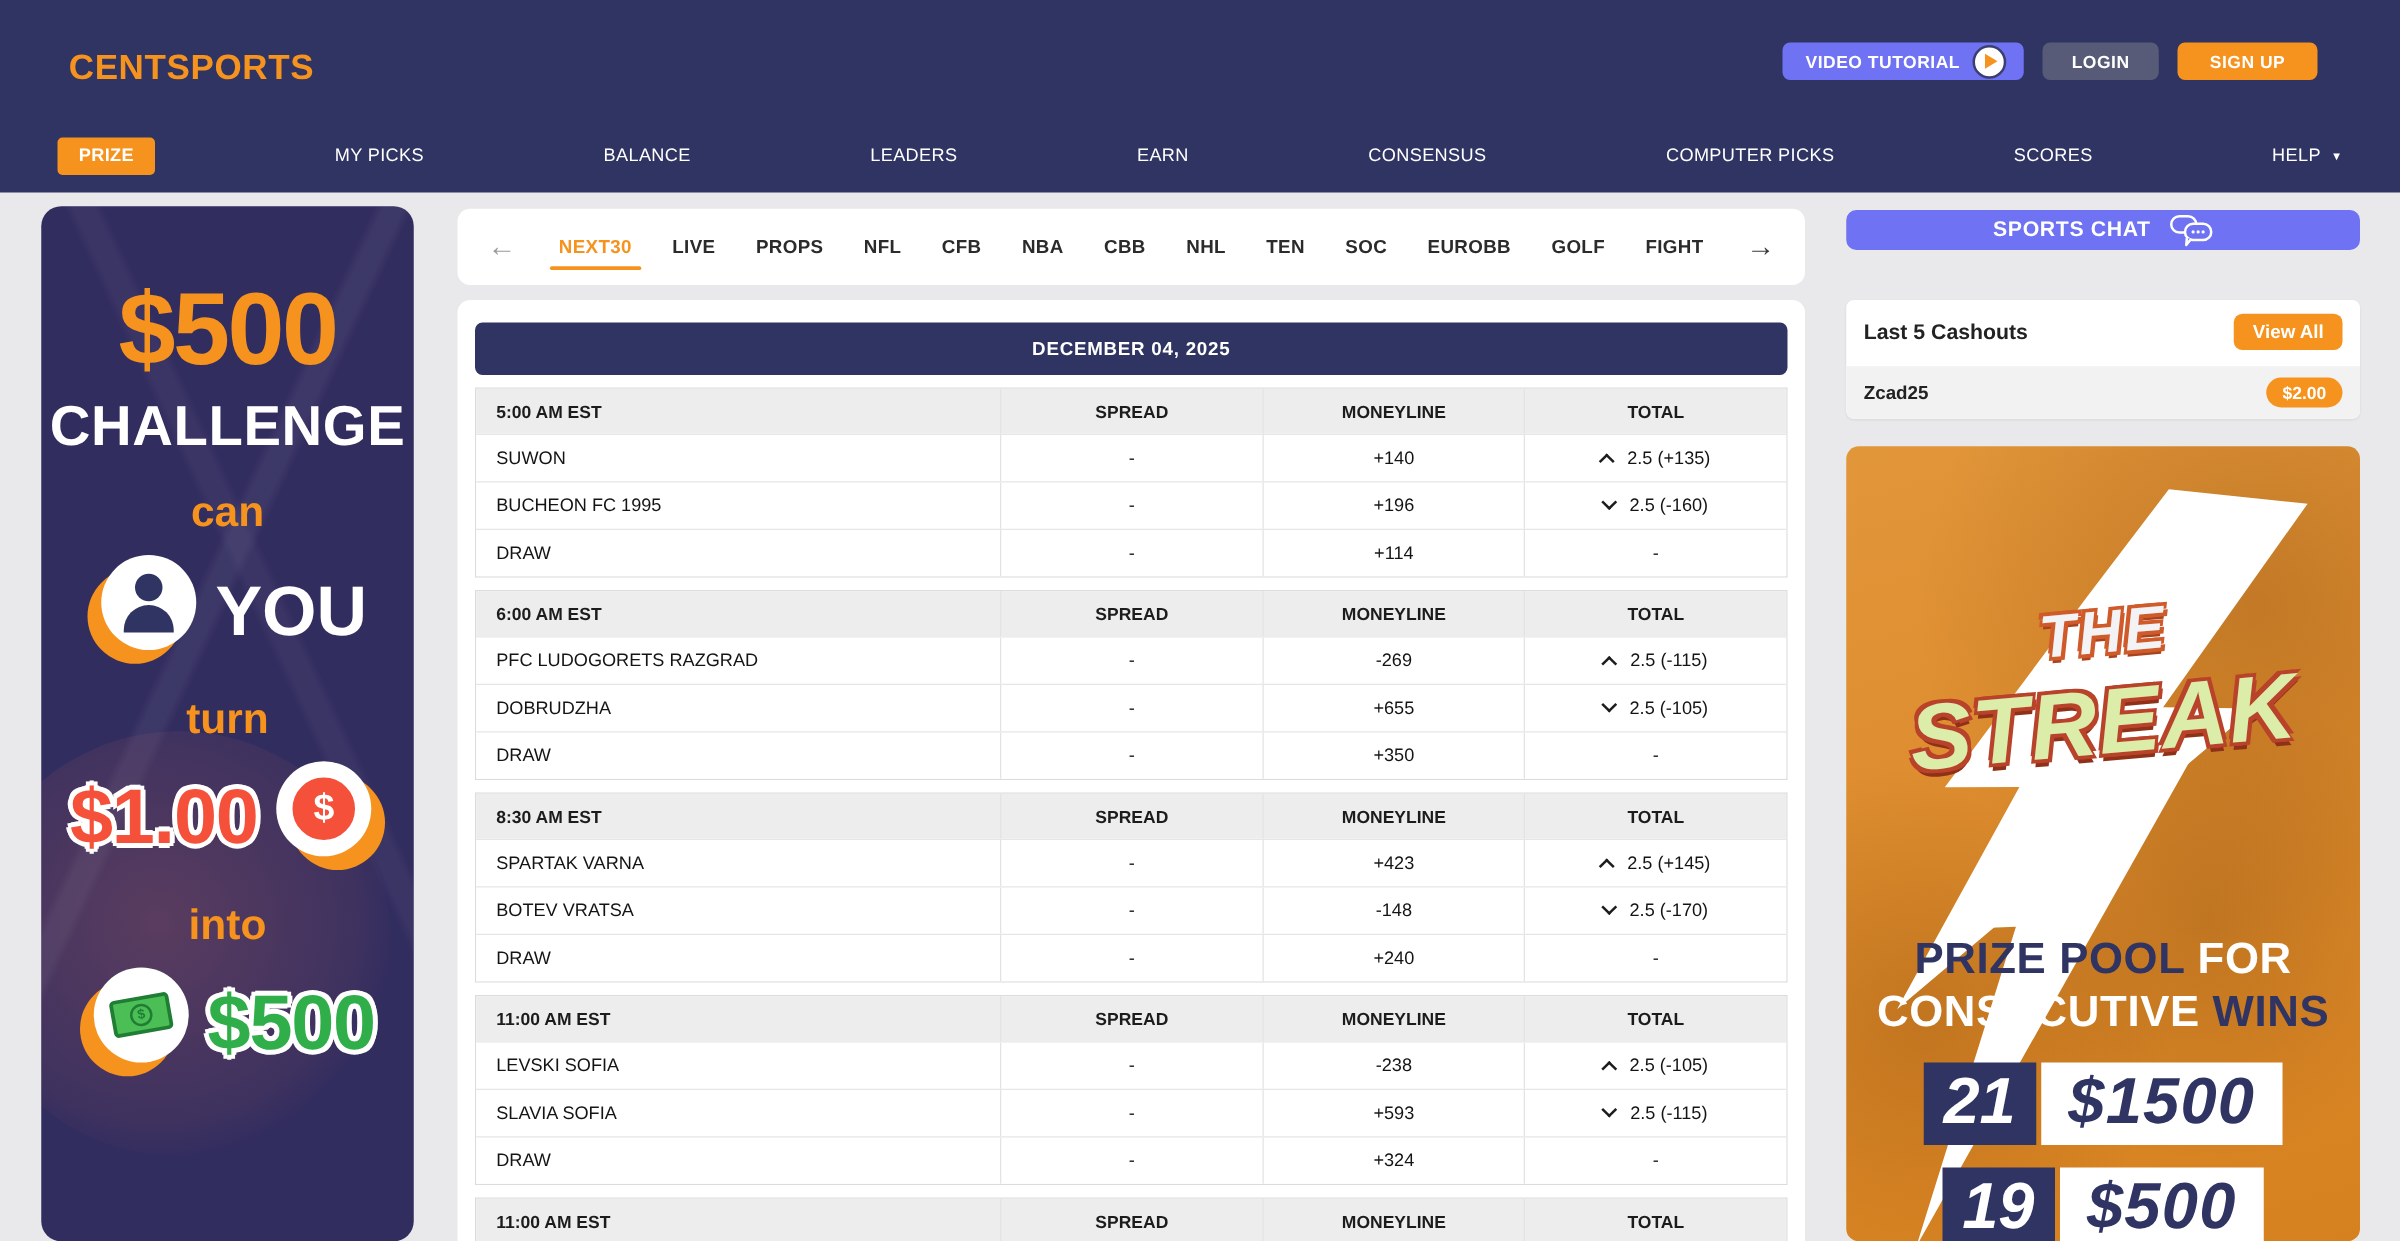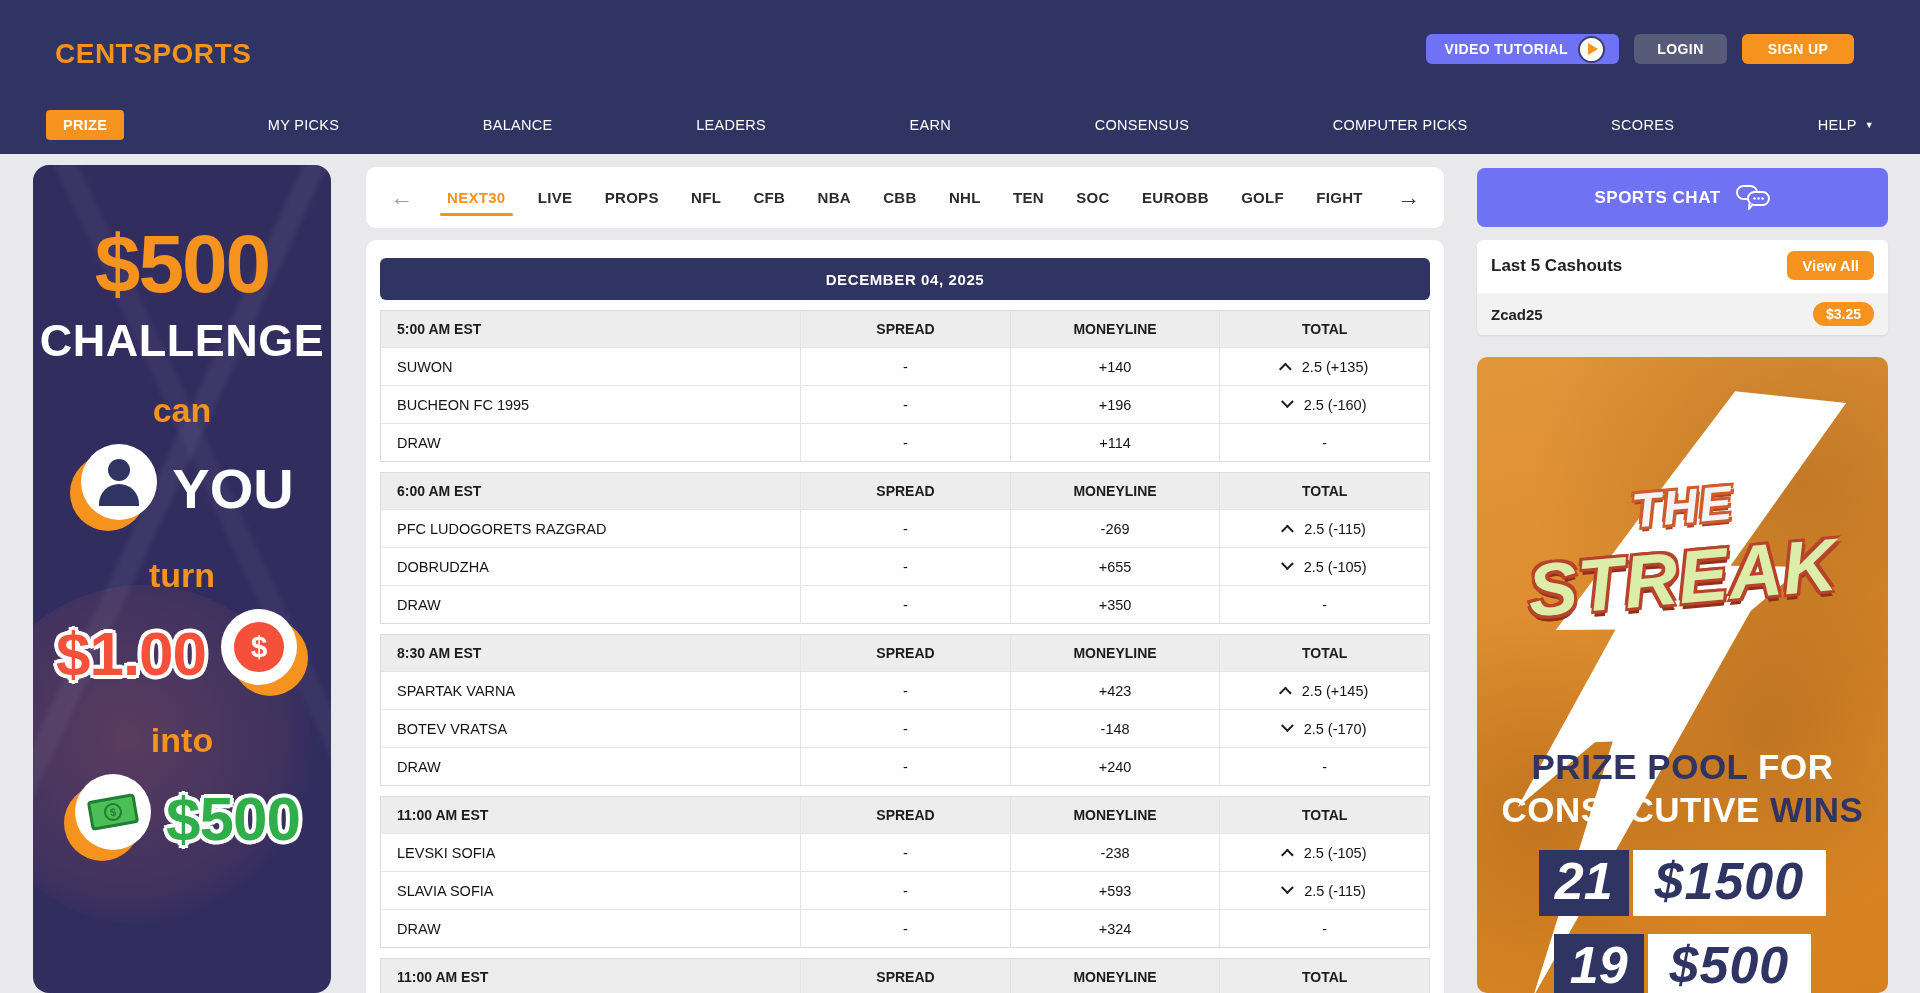"SPORTS CHAT" .chat-btn { height: 59px -> 32px }
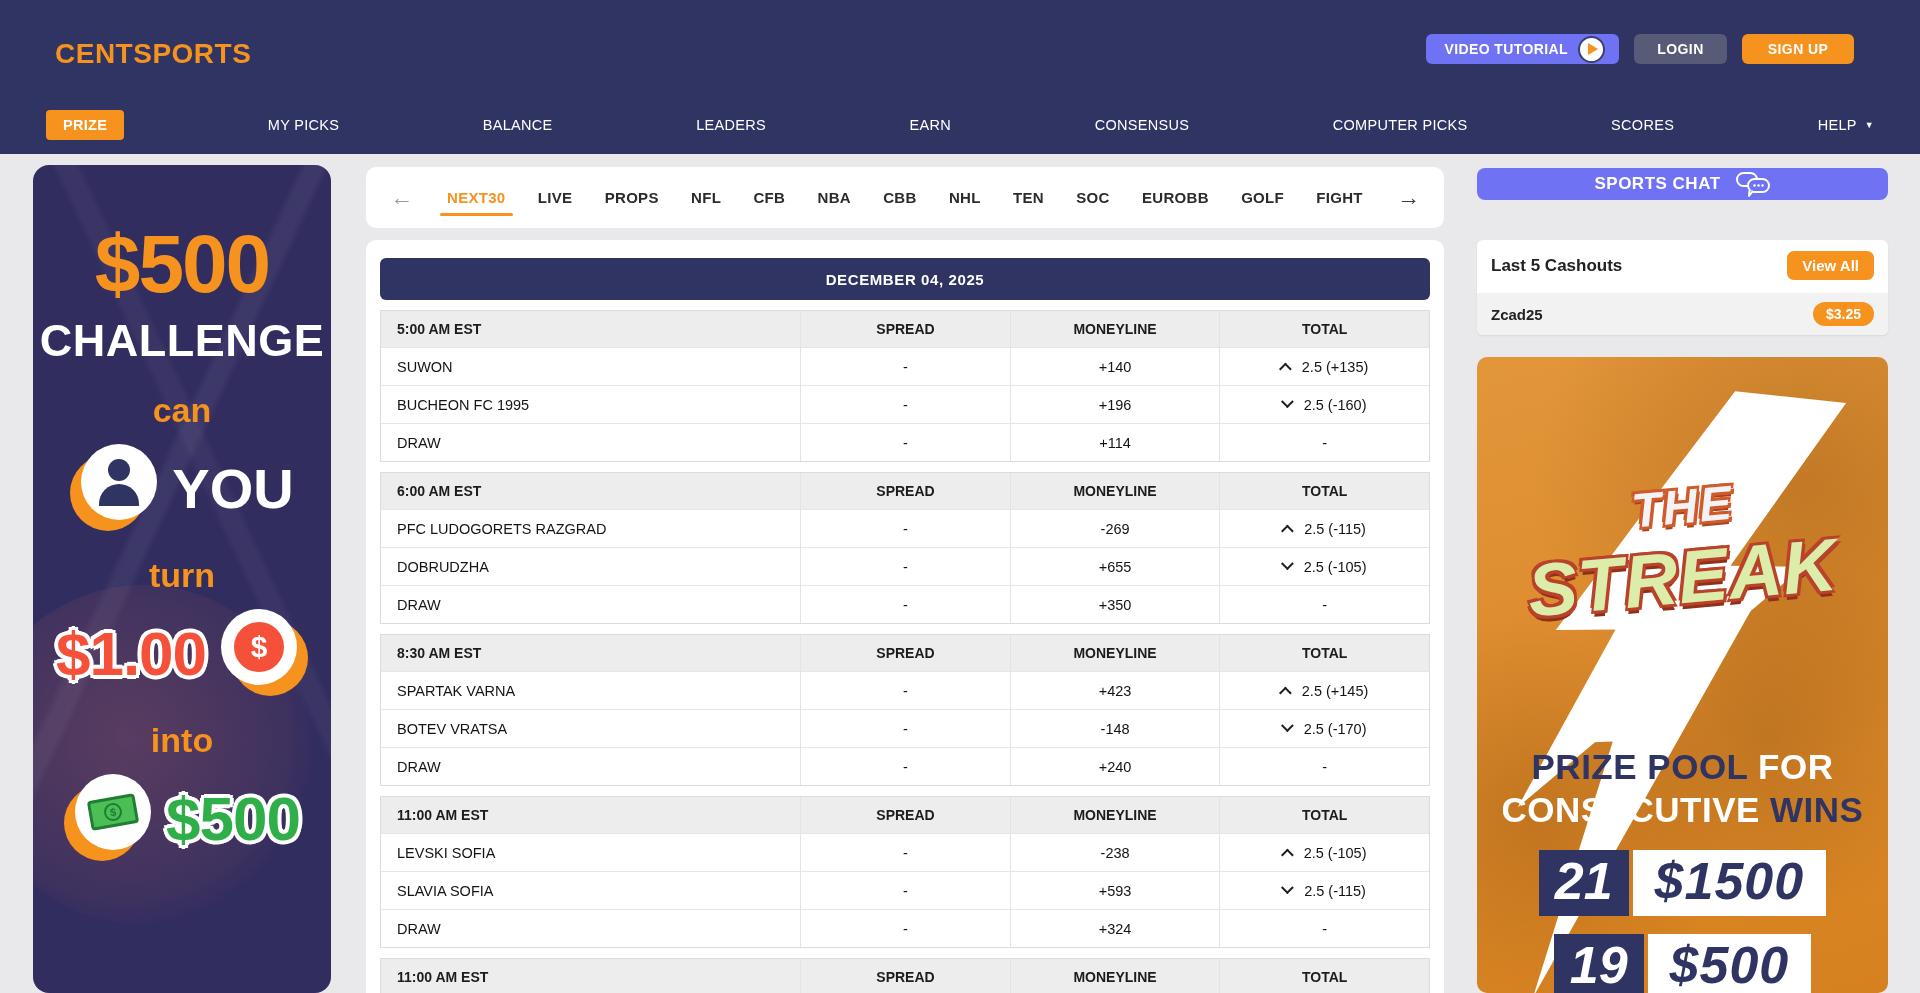"$3.25" span.cash-amt { text: $3.25 -> $2.00 }
